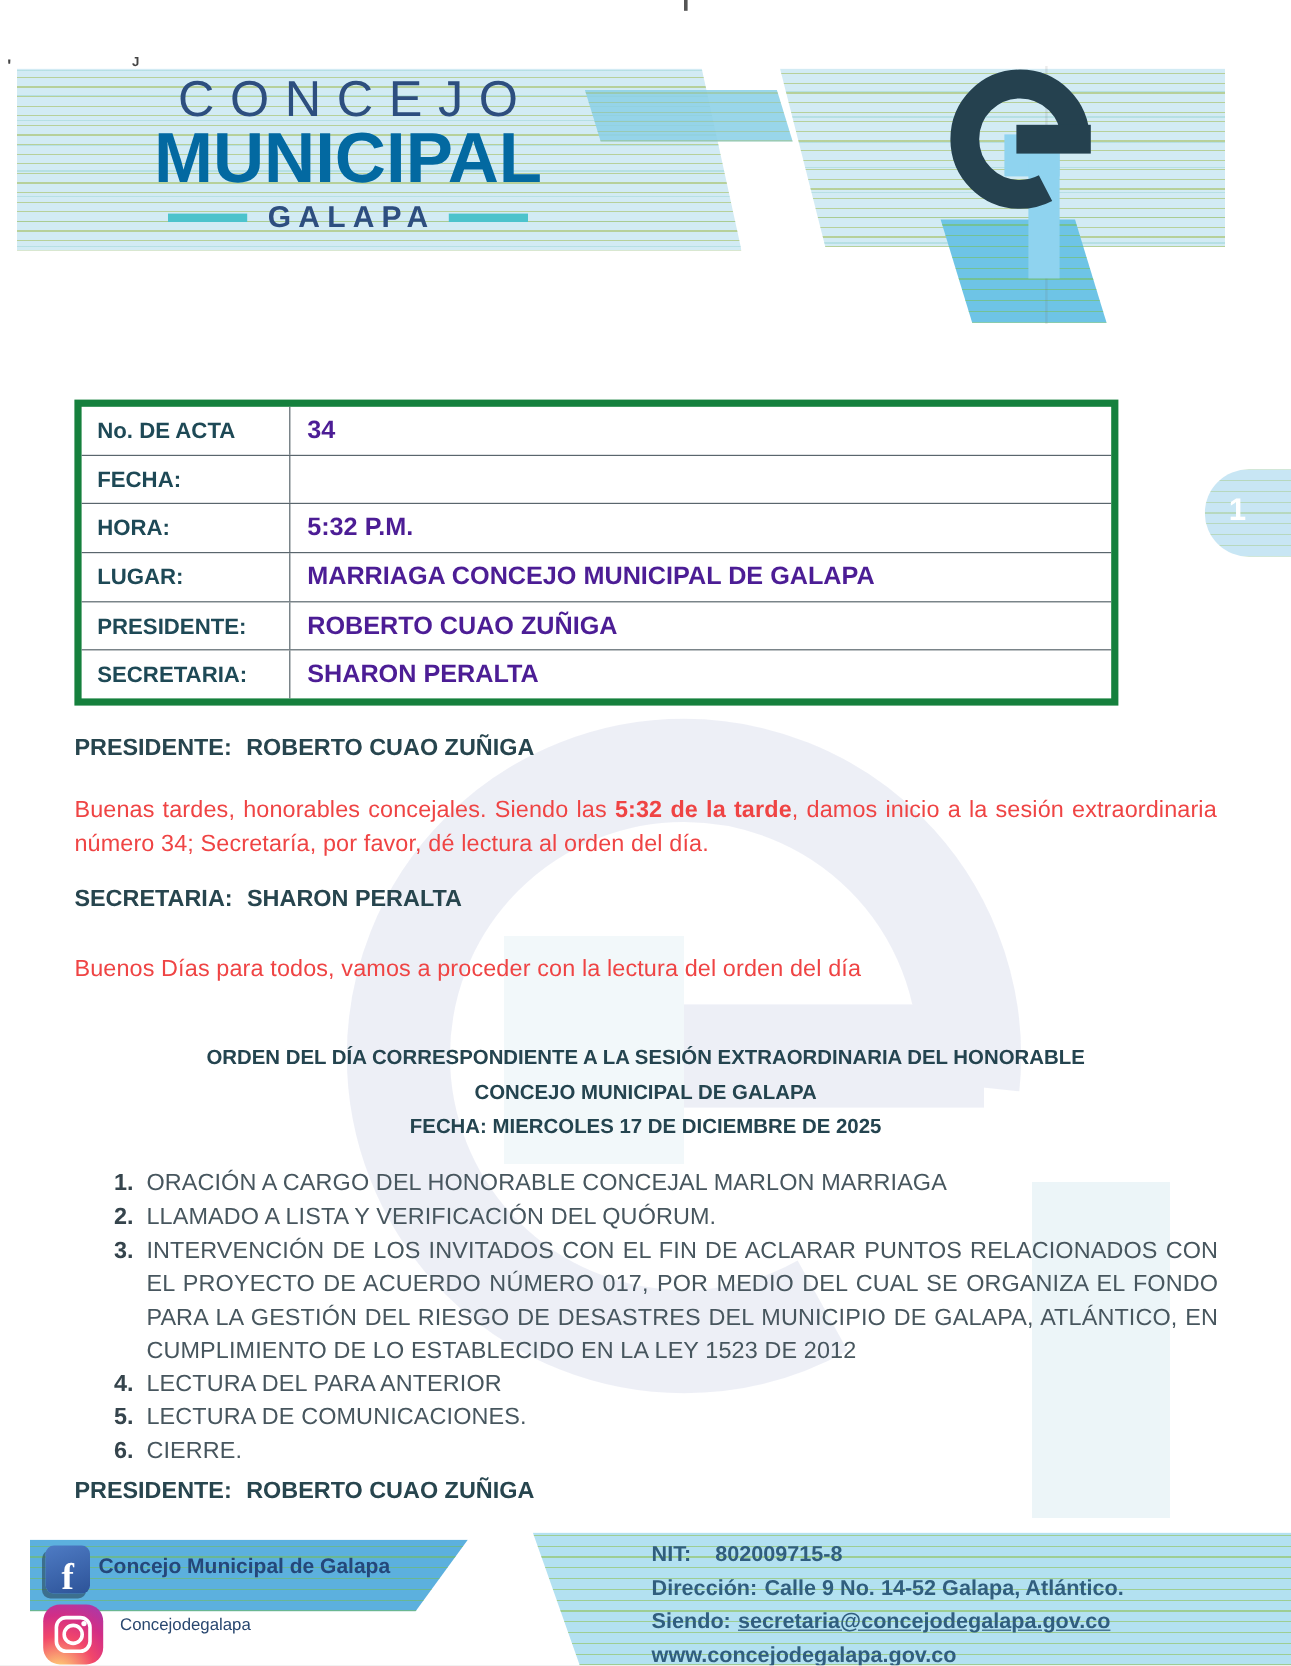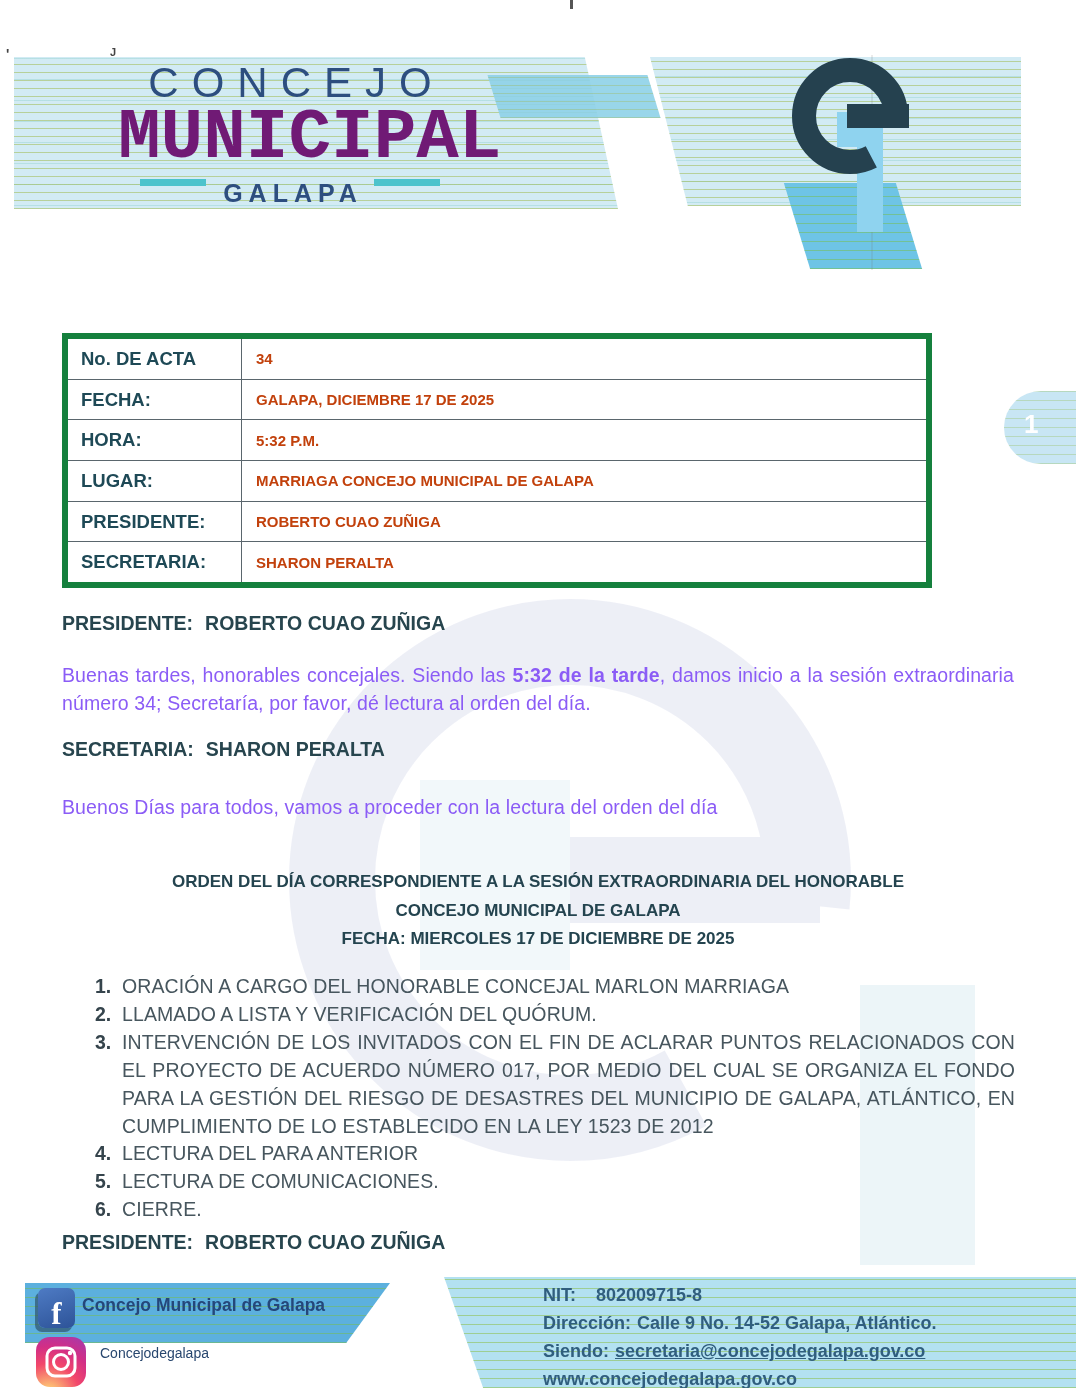"MUNICIPAL" .municipal { color: #701a75 -> #0369a1; font-family: Liberation Mono, monospace -> Liberation Sans, sans-serif; font-size: 71px -> 59px }
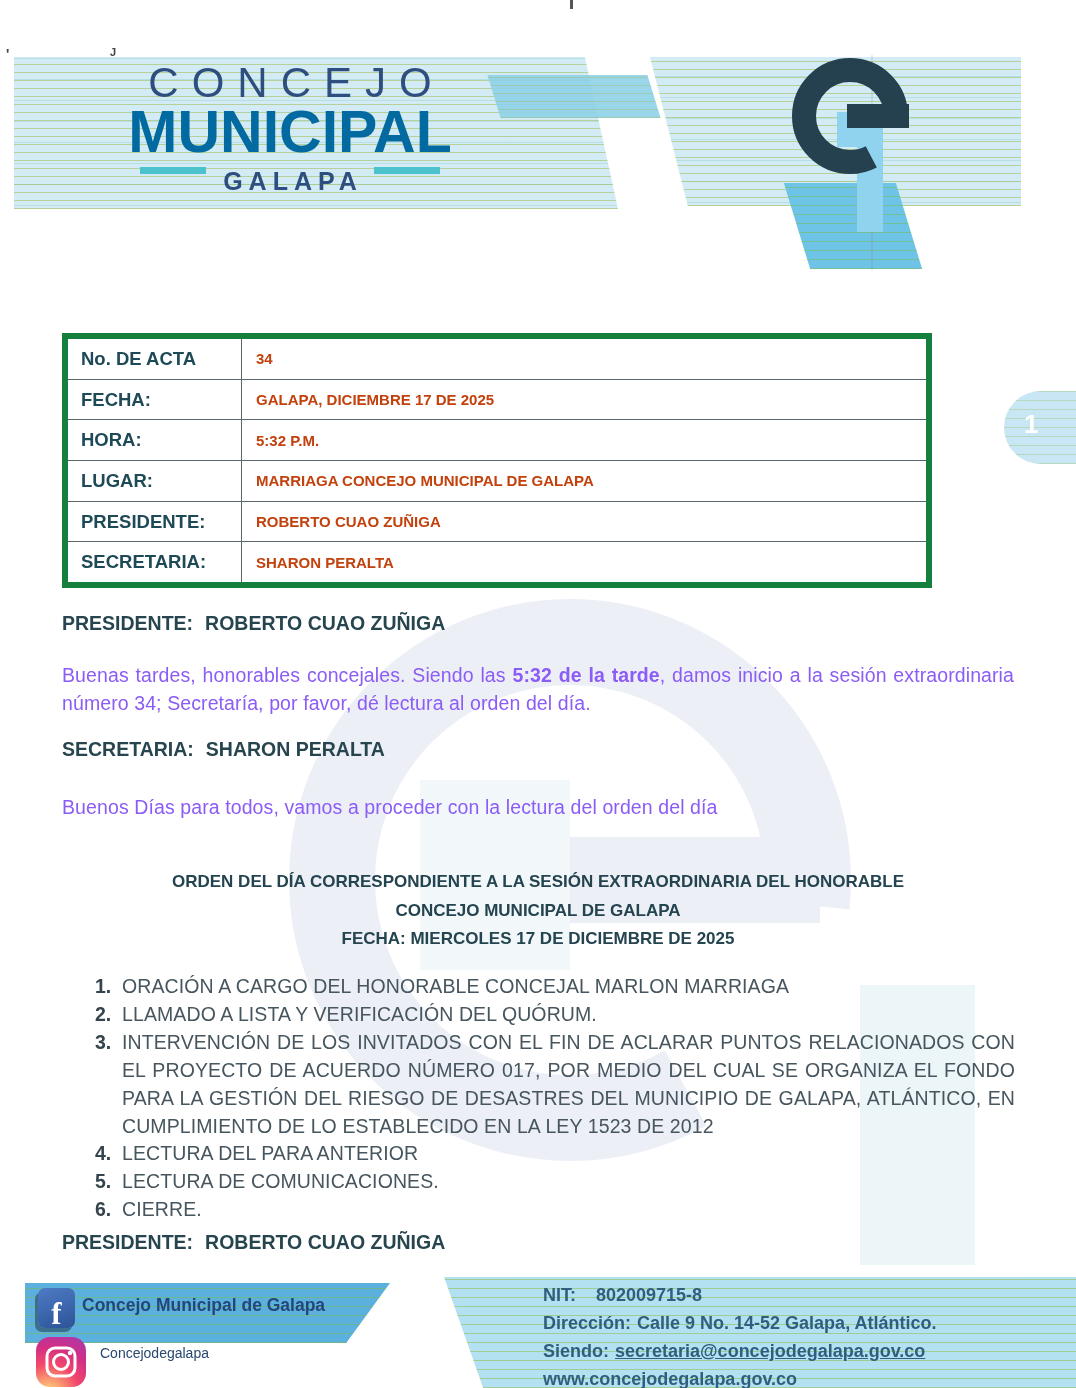"GALAPA" .galapa-row { align-items: flex-start -> center }
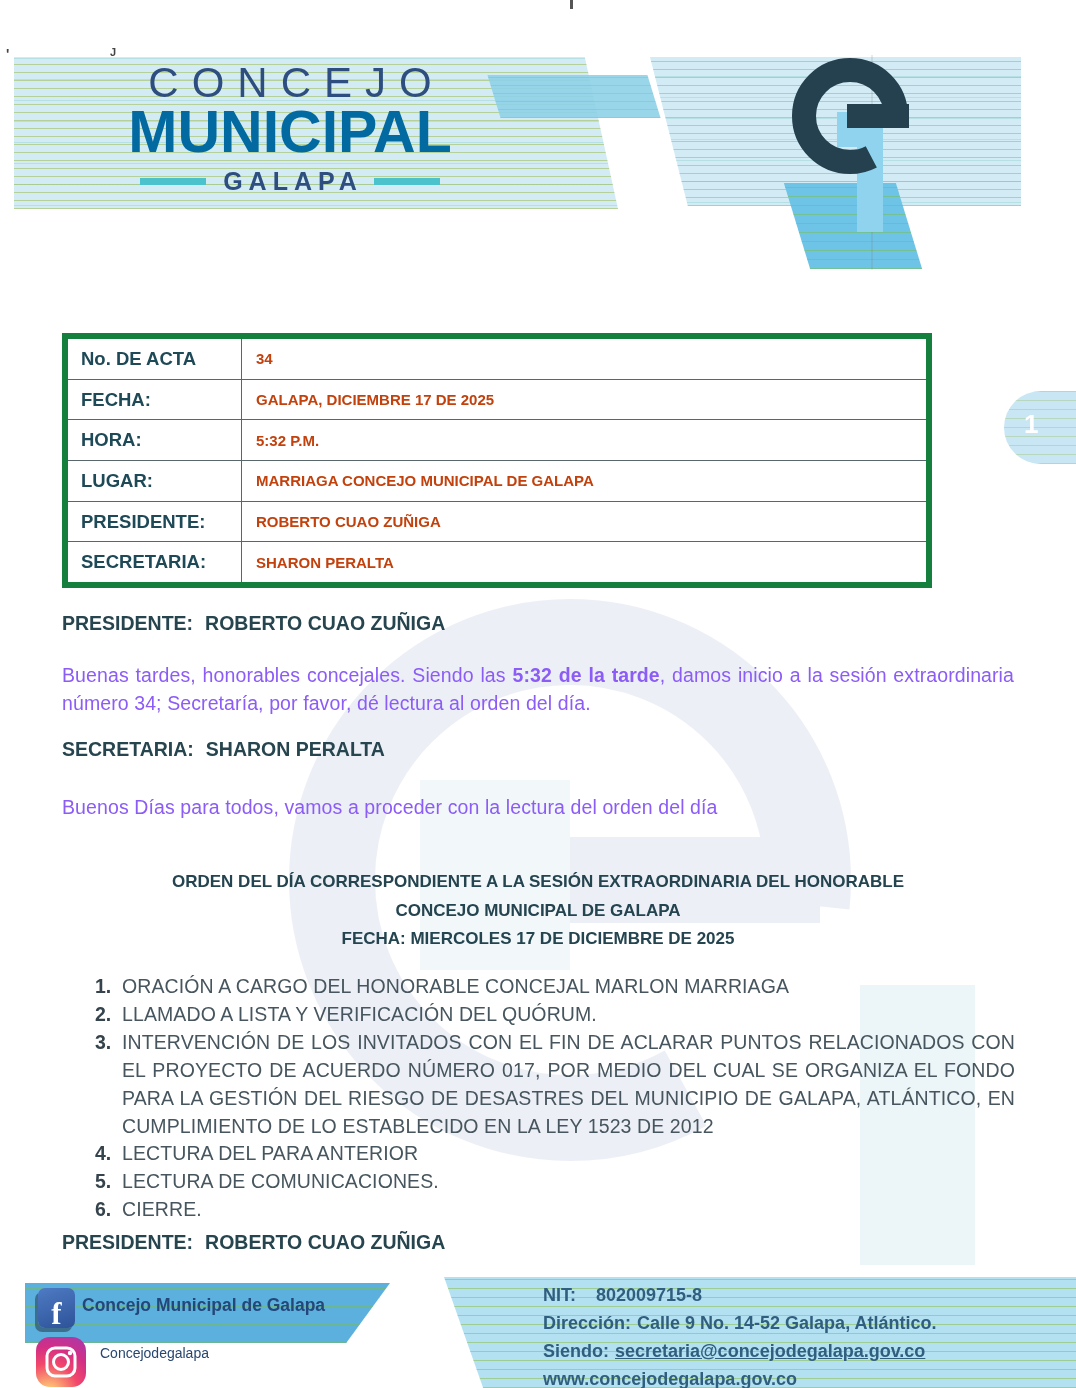"34" .mcell-v { color: #c2410c -> #4c1d95; font-size: 15px -> 21px }
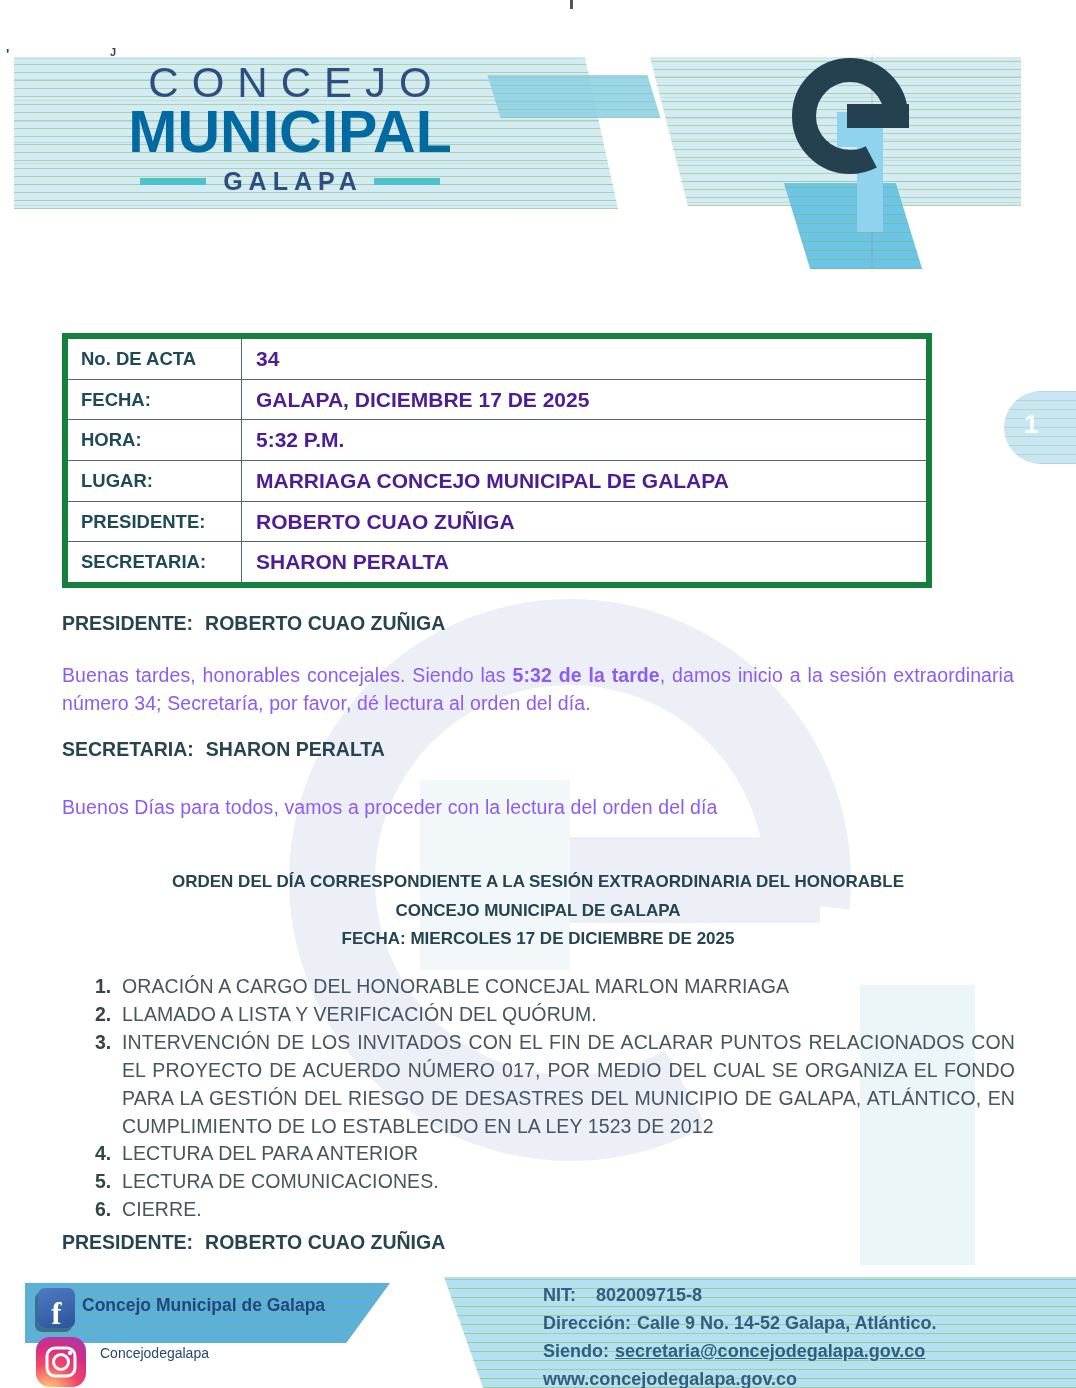"GALAPA, DICIEMBRE 17 DE 2025" div.mcell-v { html: <div>GALAPA, DICIEMBRE 17 DE 2025</div> -> none }
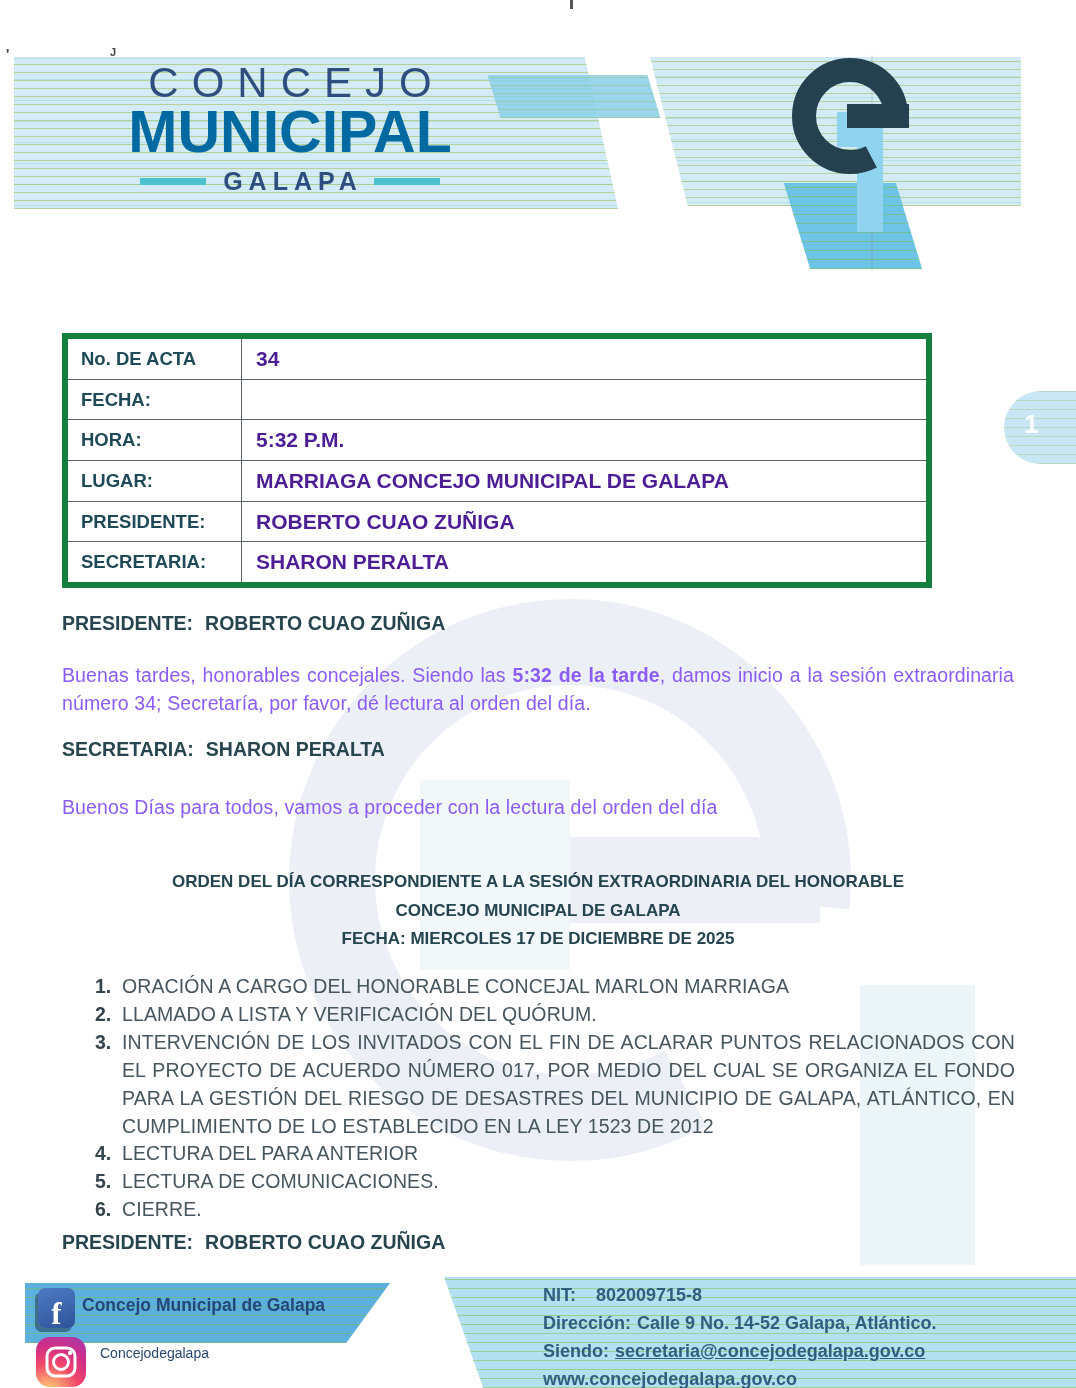"Buenas tardes, honorables concejales." .para { color: #8b5cf6 -> #ef4444 }
